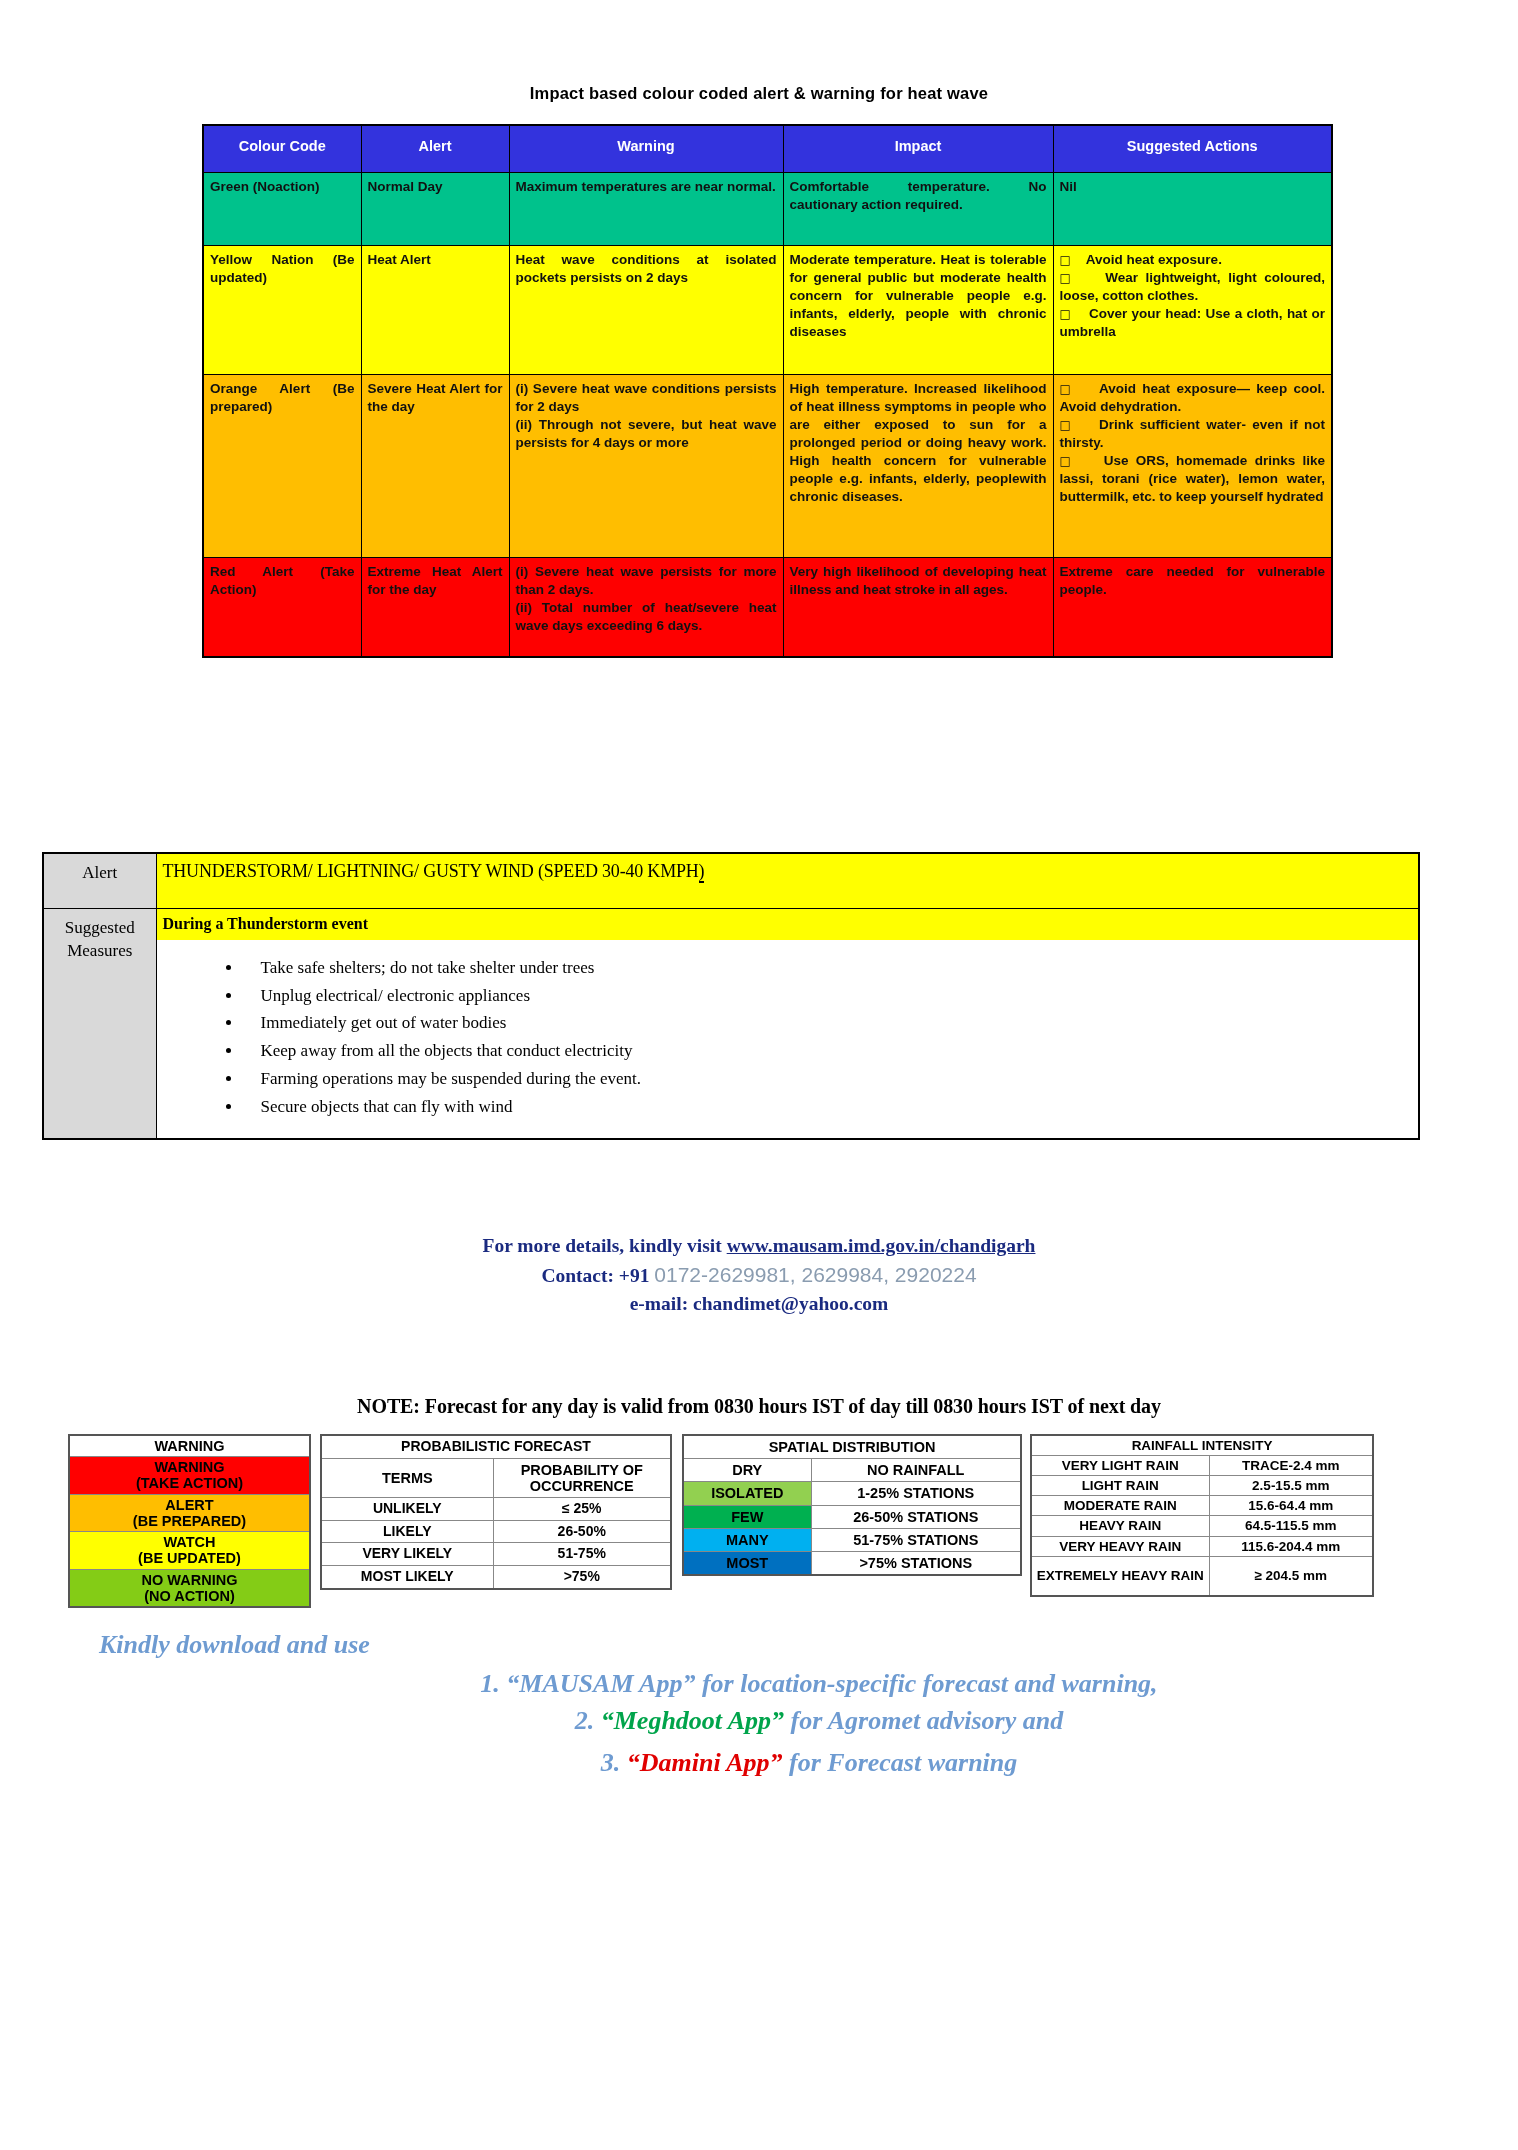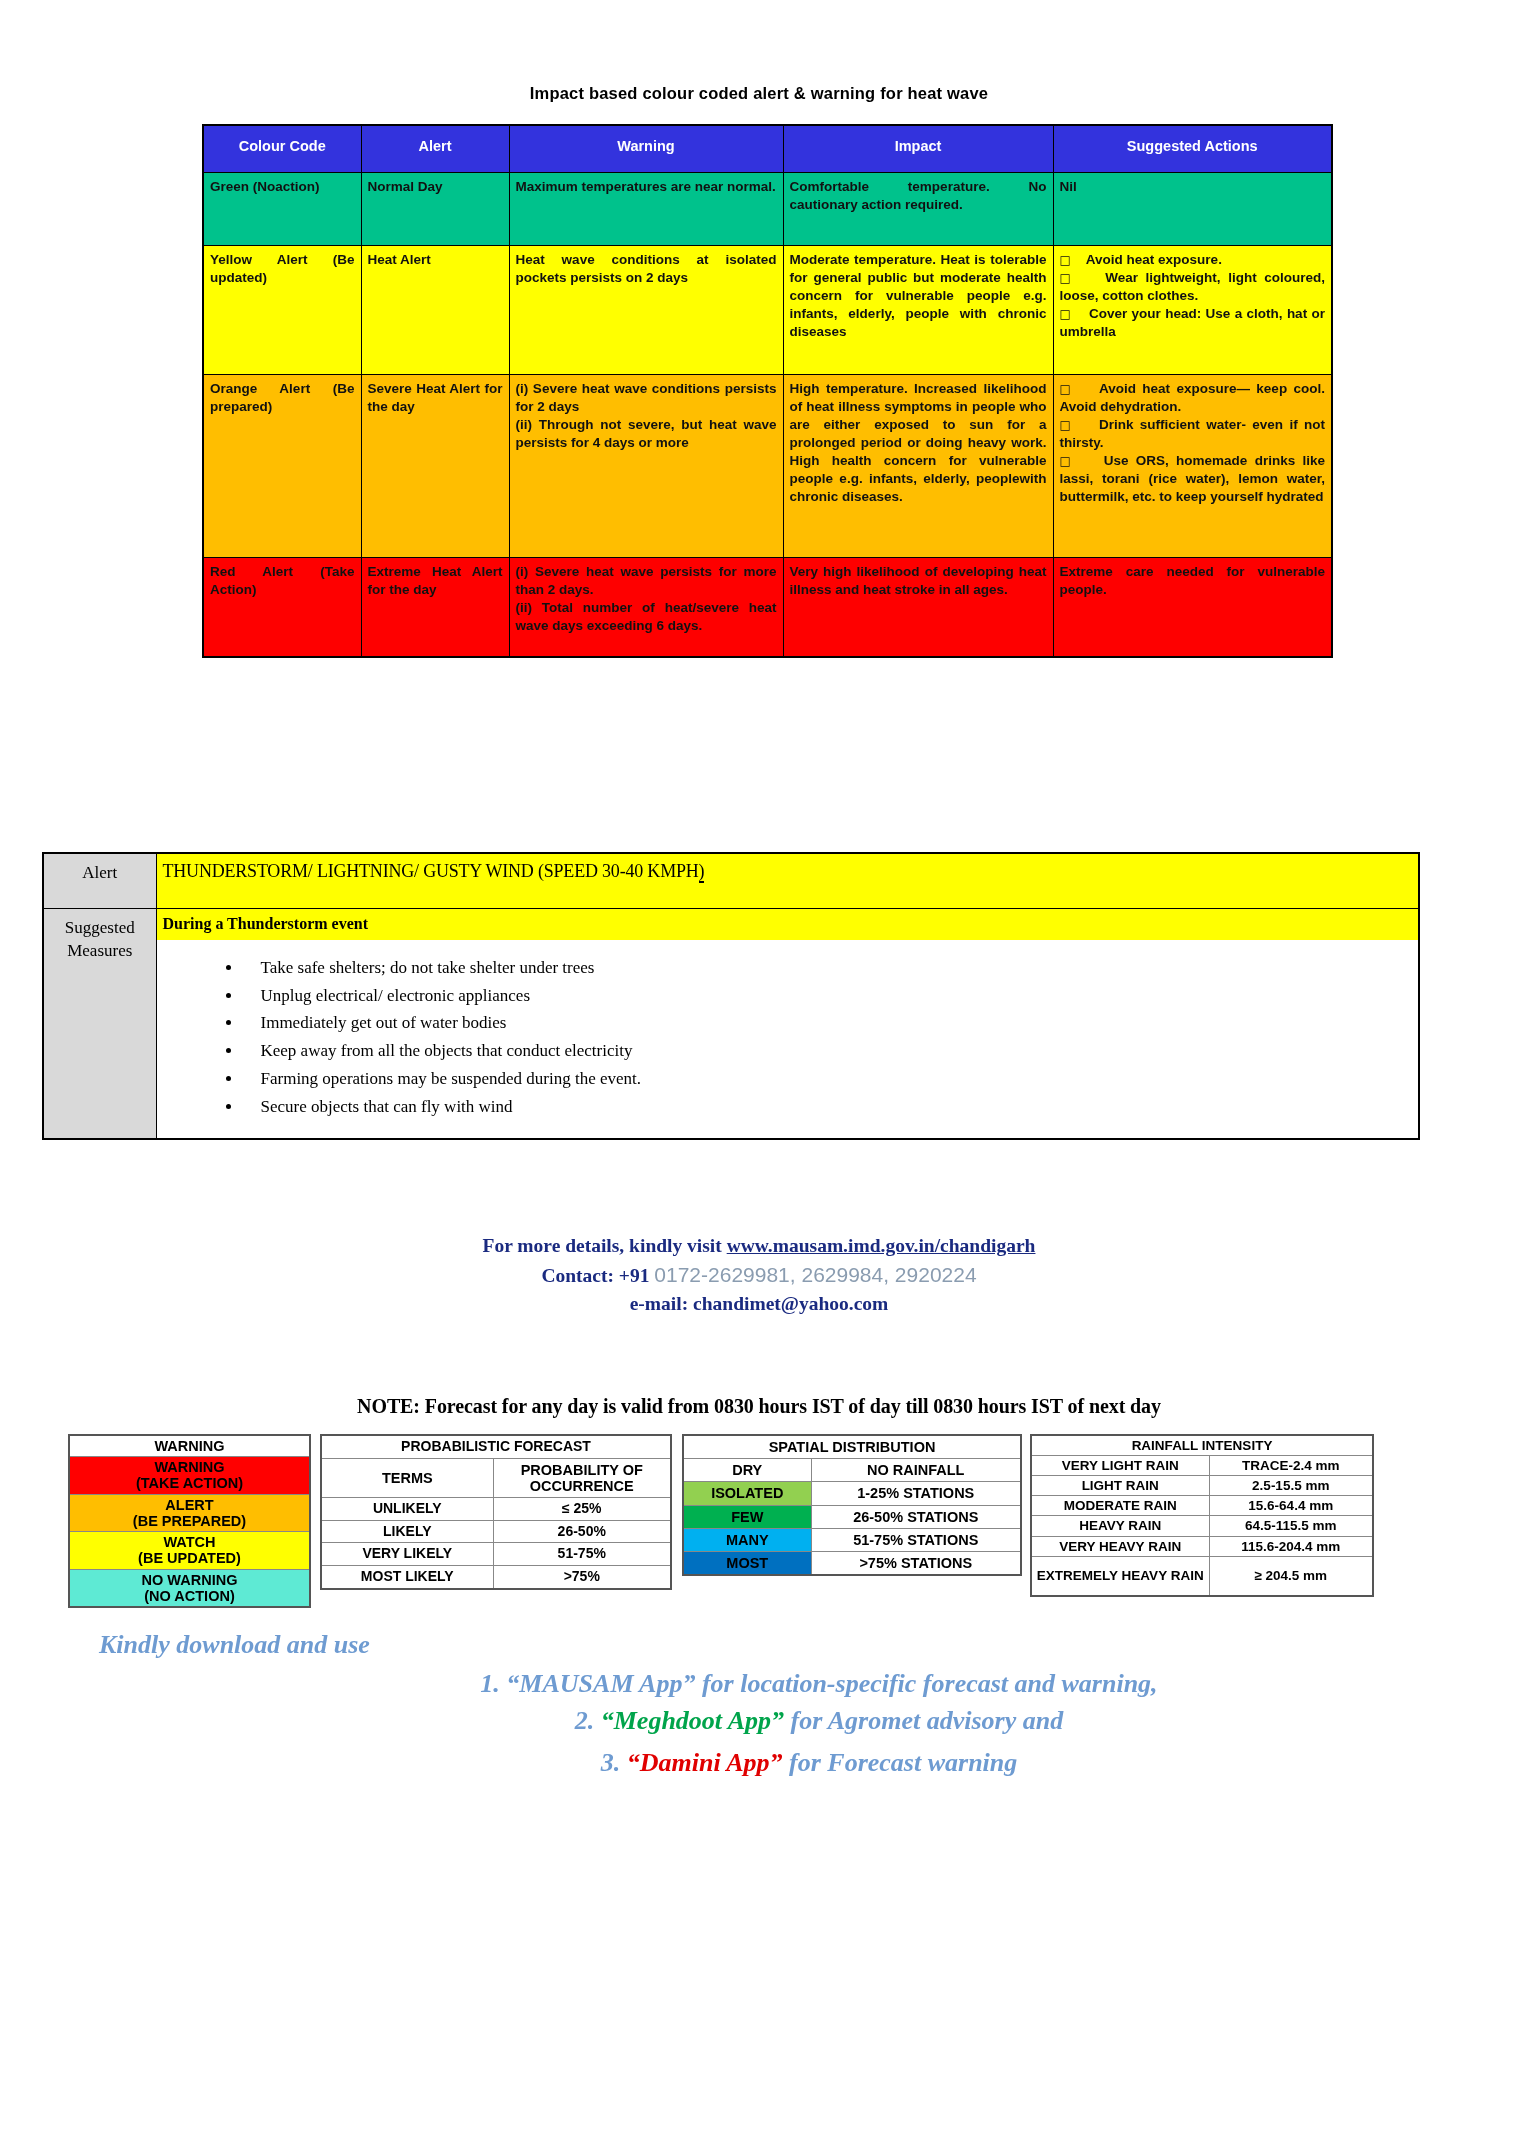"Yellow Alert (Be updated)" td { text: Alert -> Nation }
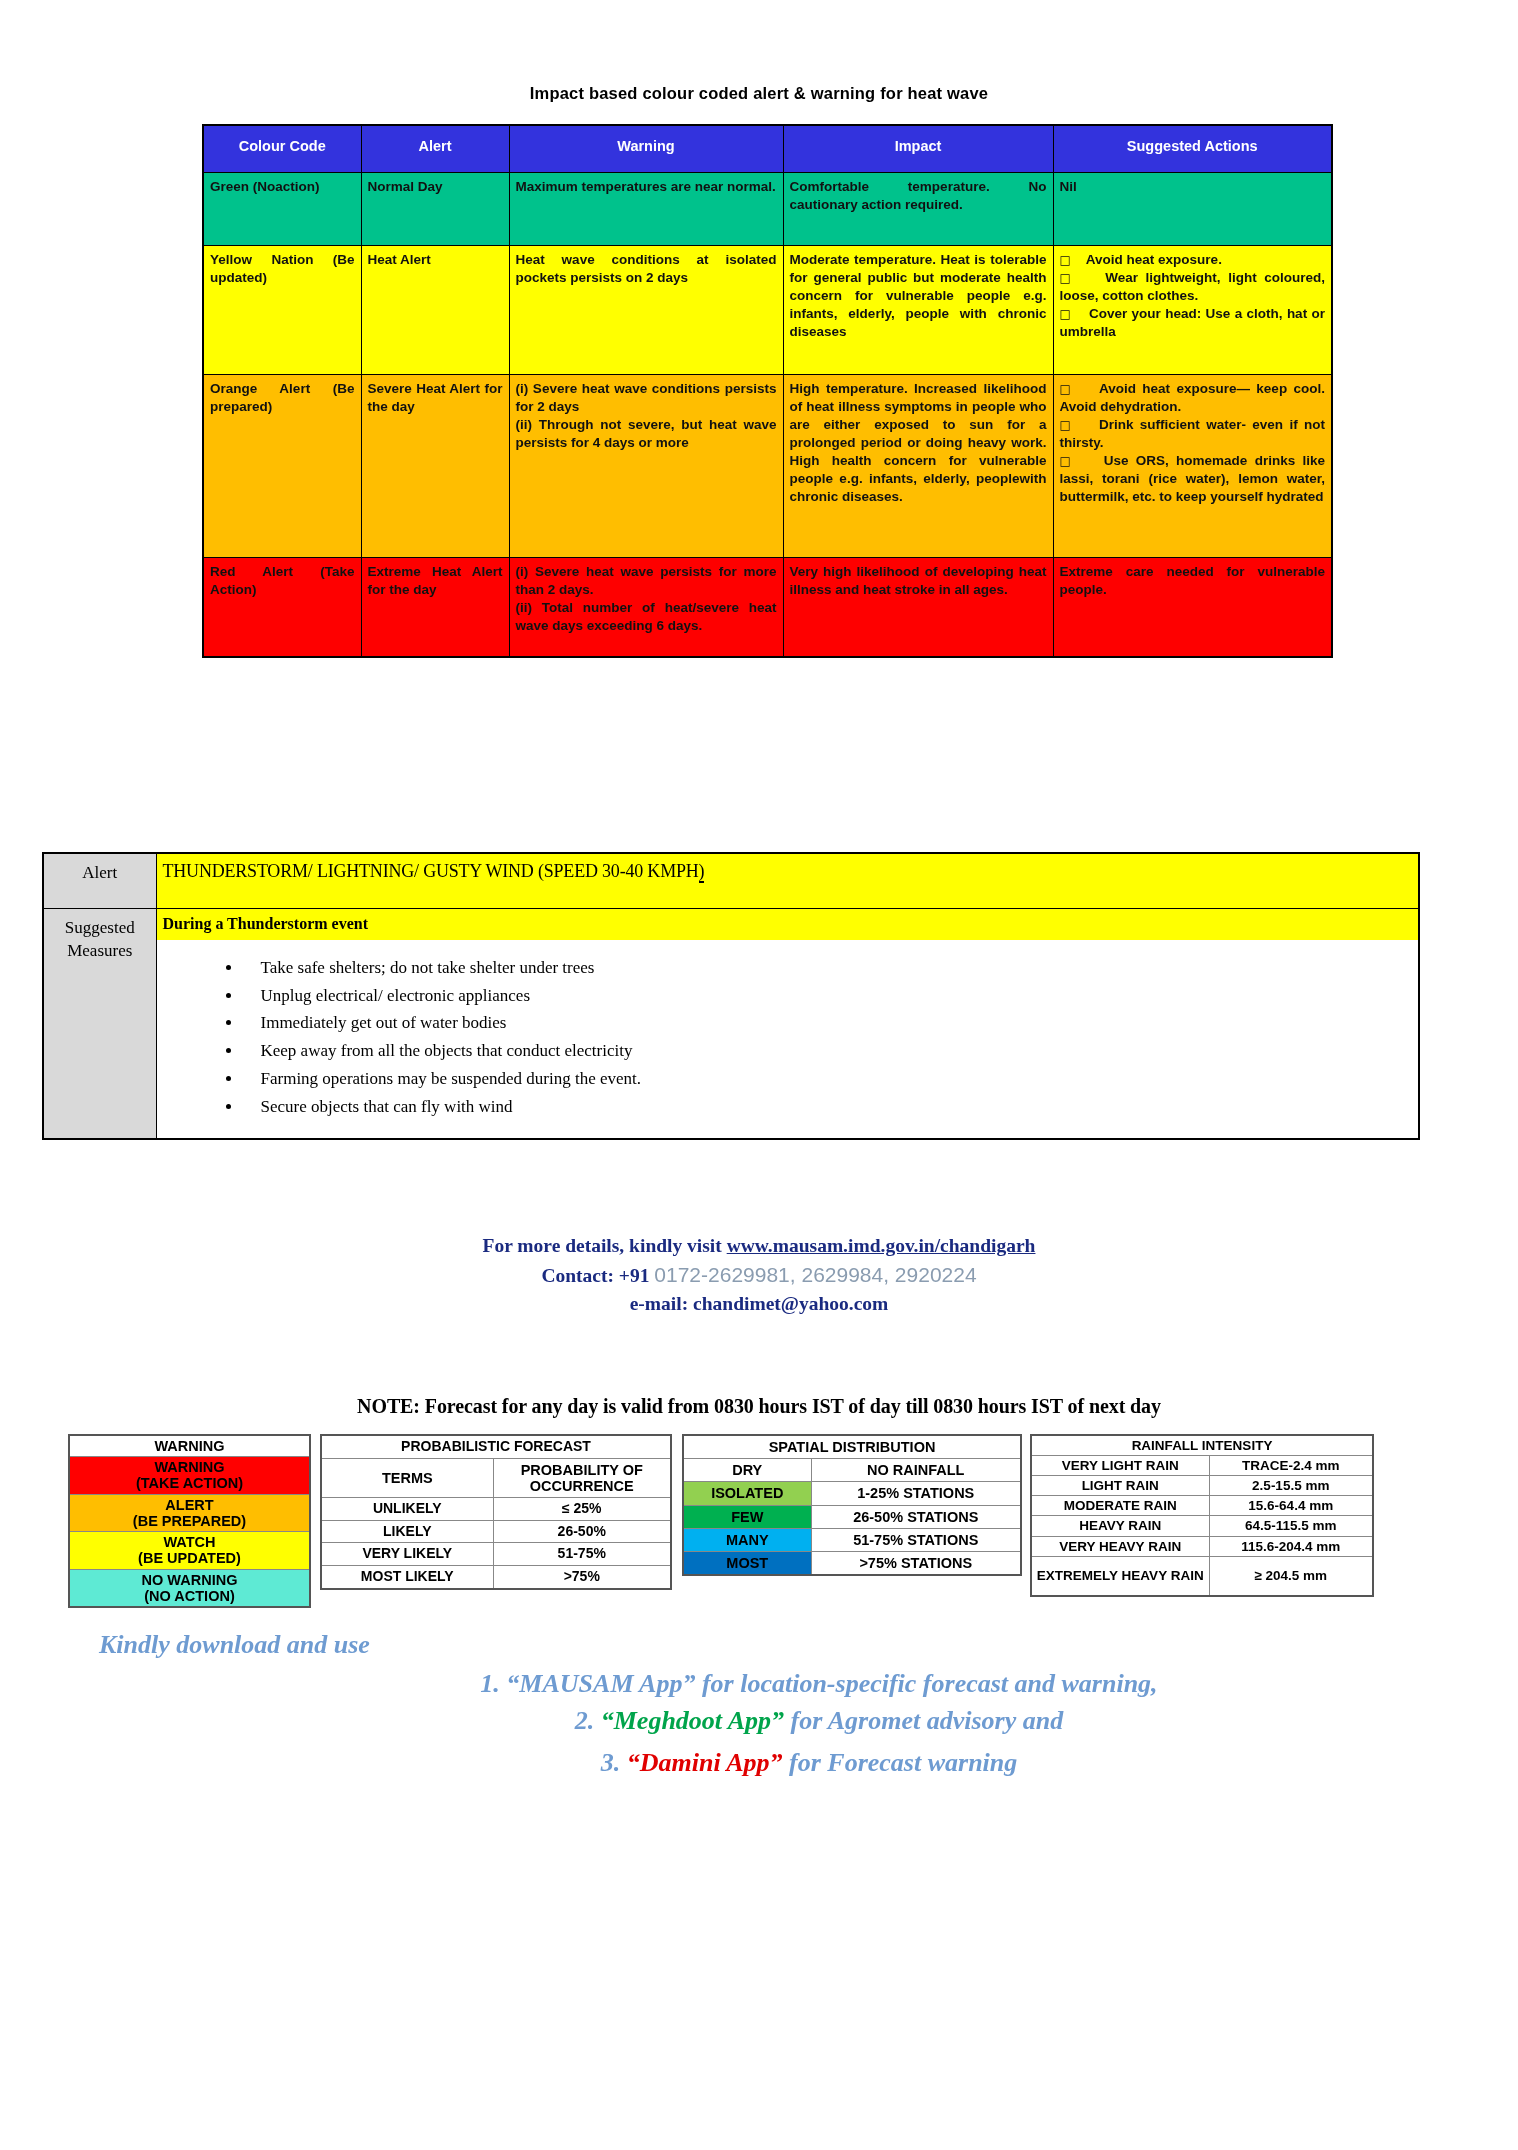"NO WARNING" .w-green { background: #5eead4 -> #84cc16 }
